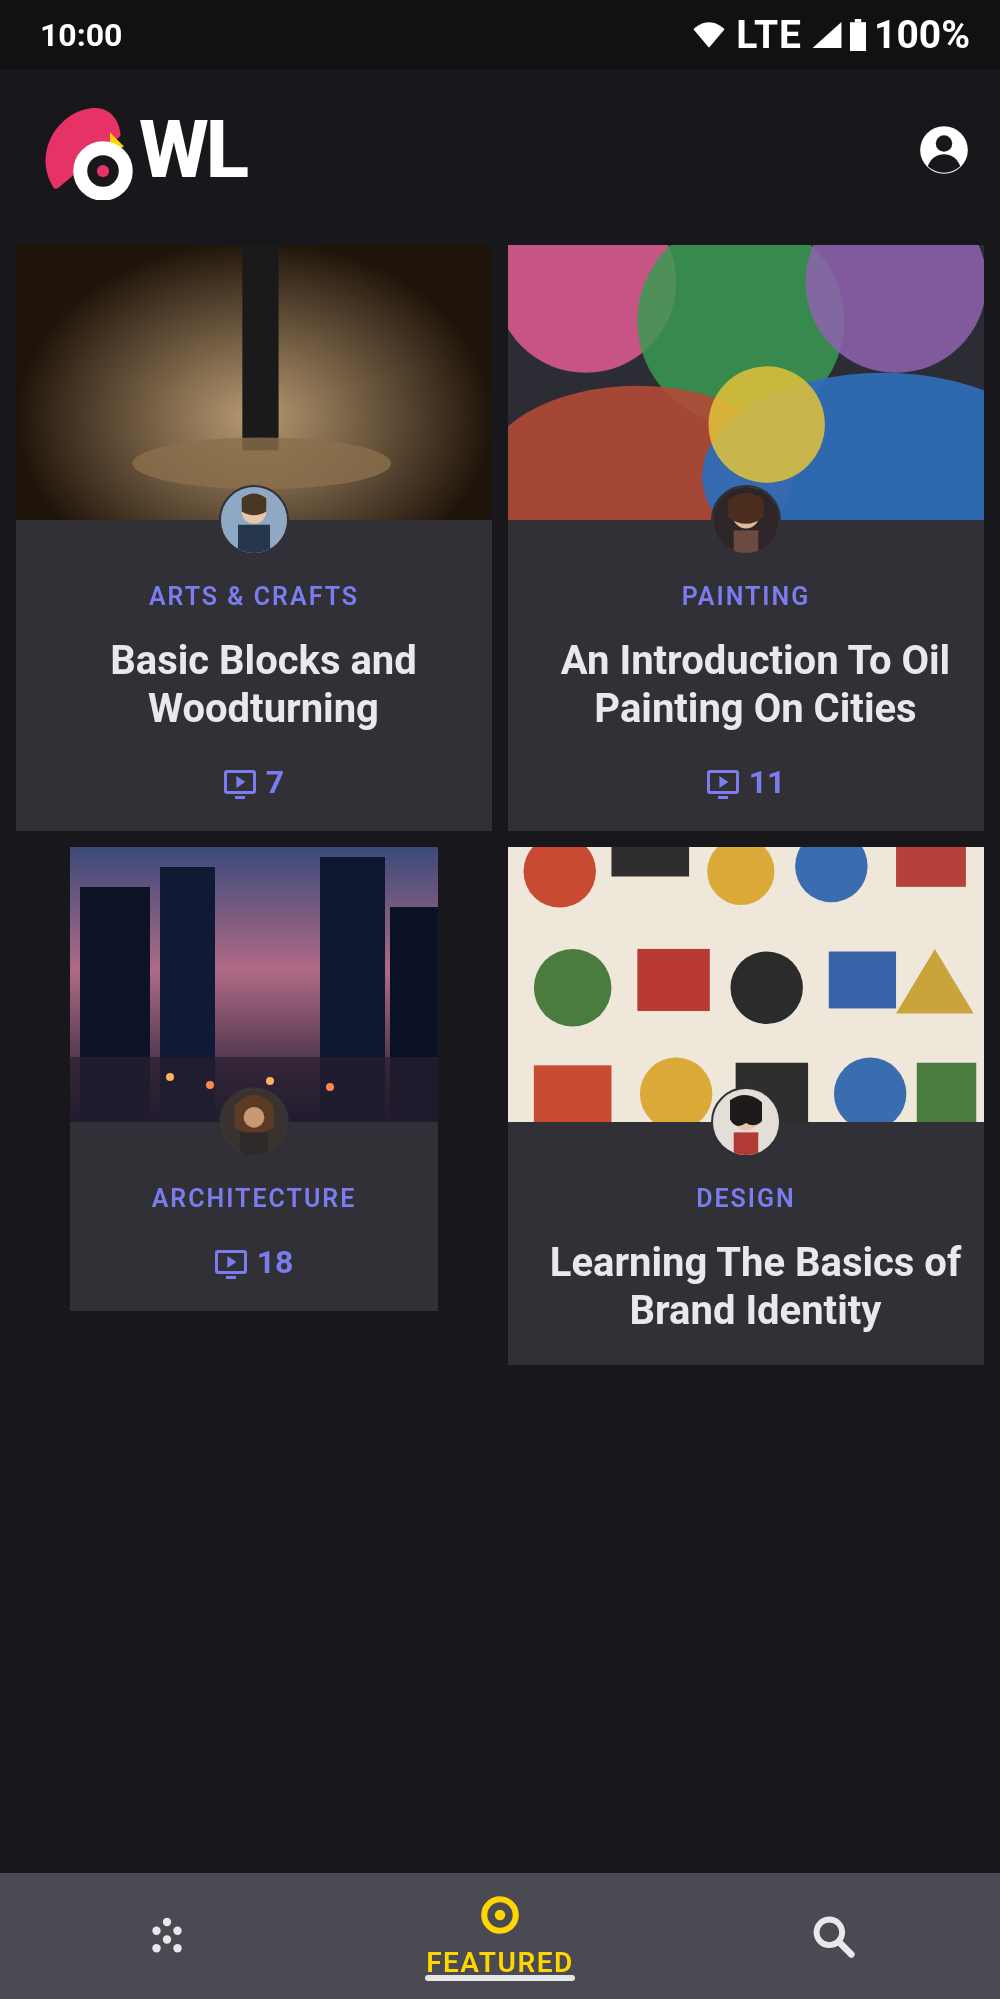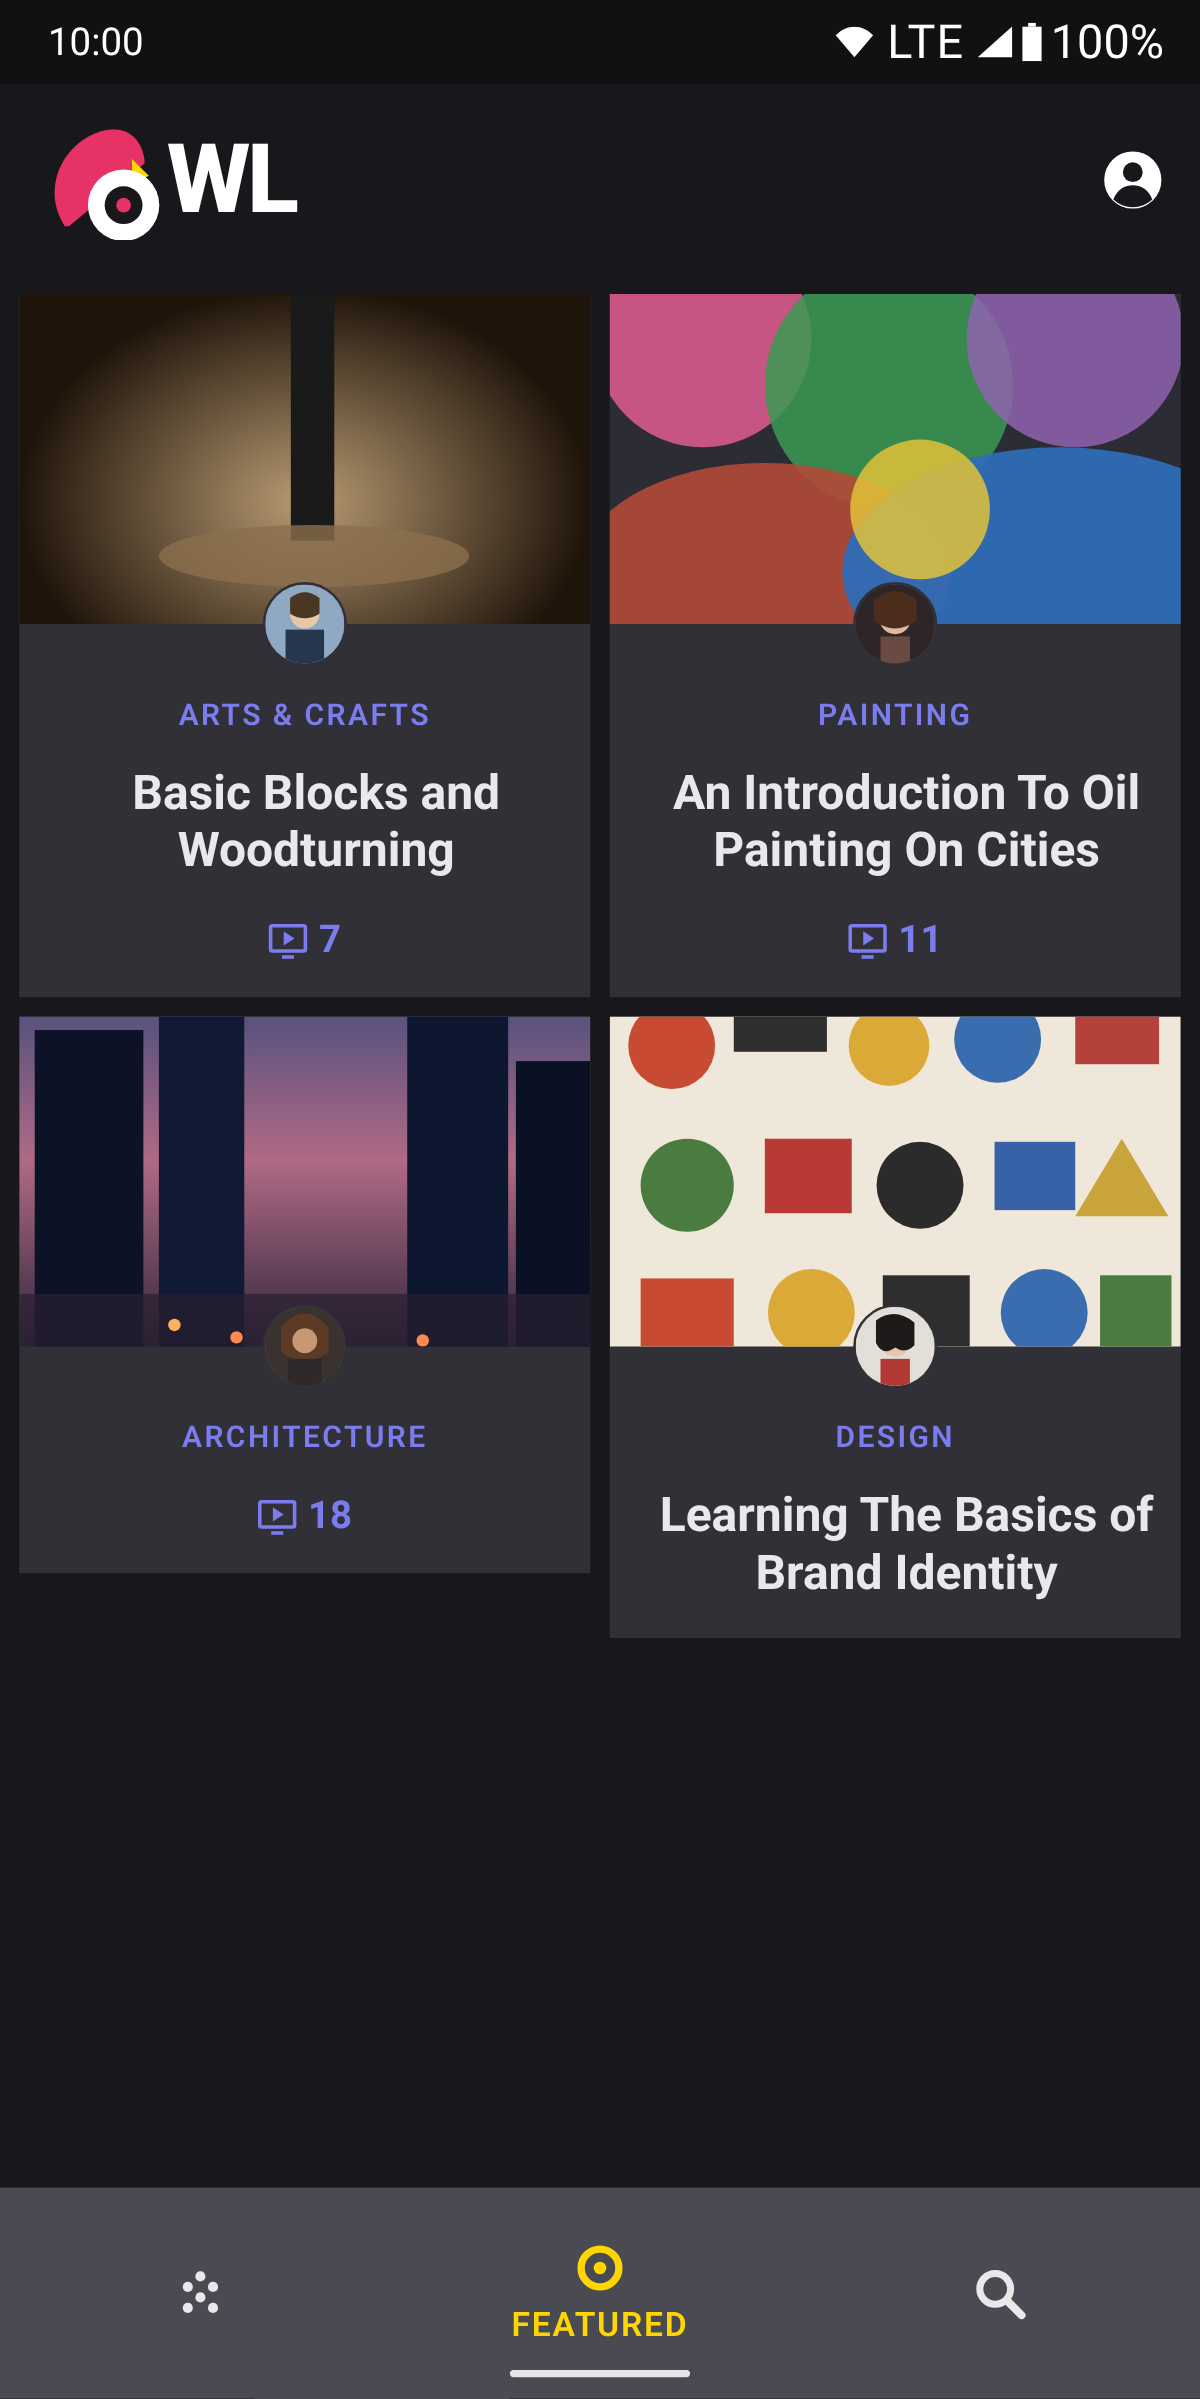"10:00" .status-bar { font-weight: 400 -> 700 }
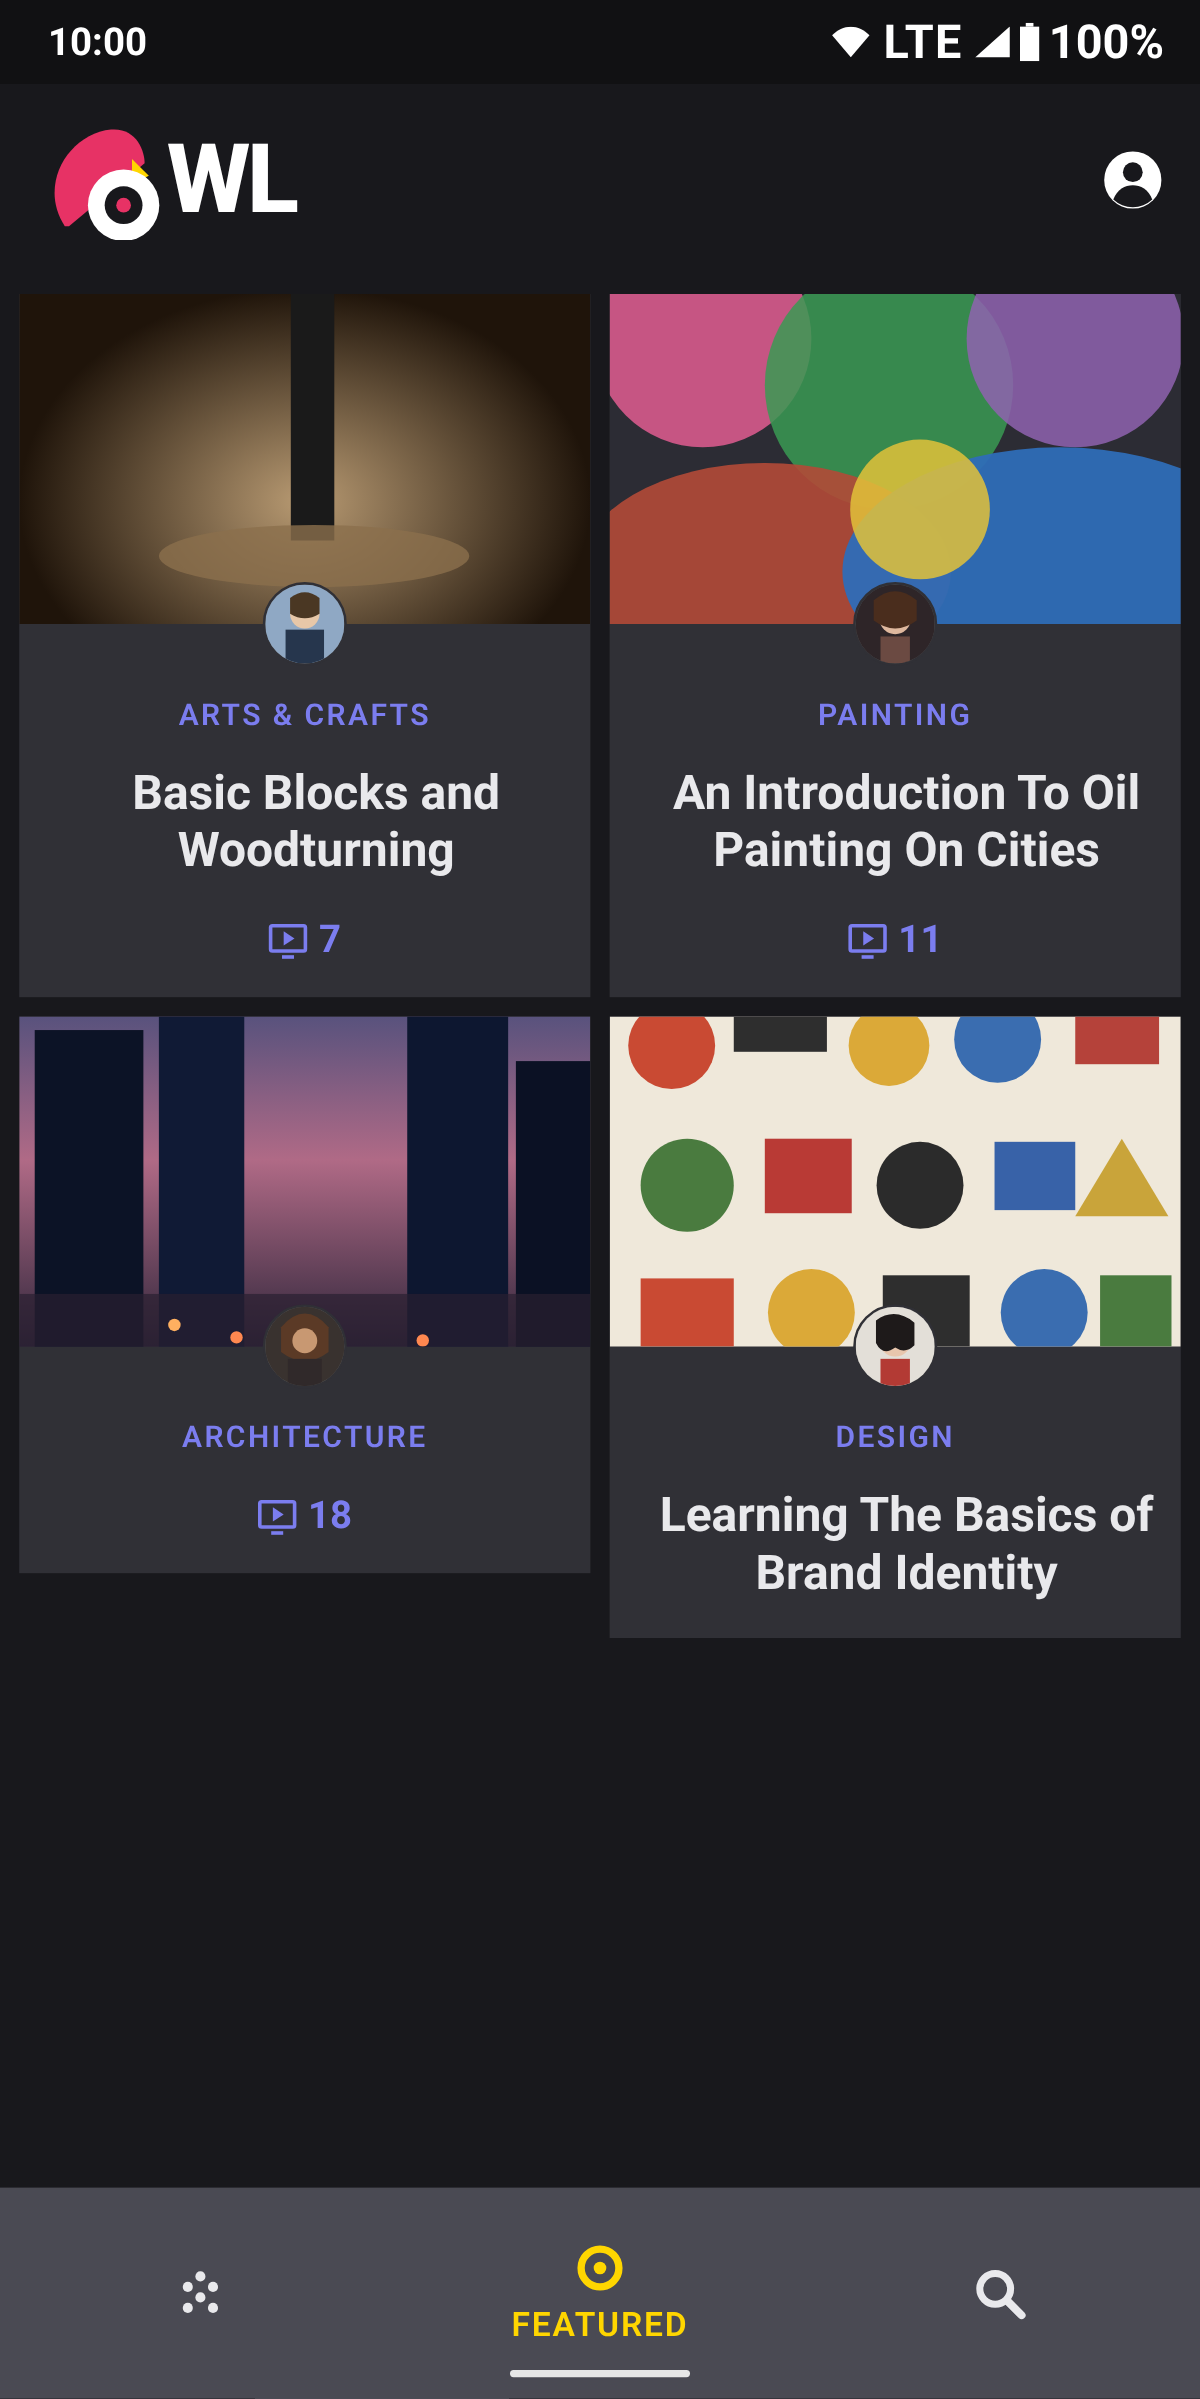"ARTS & CRAFTS" .col { align-items: none -> center }
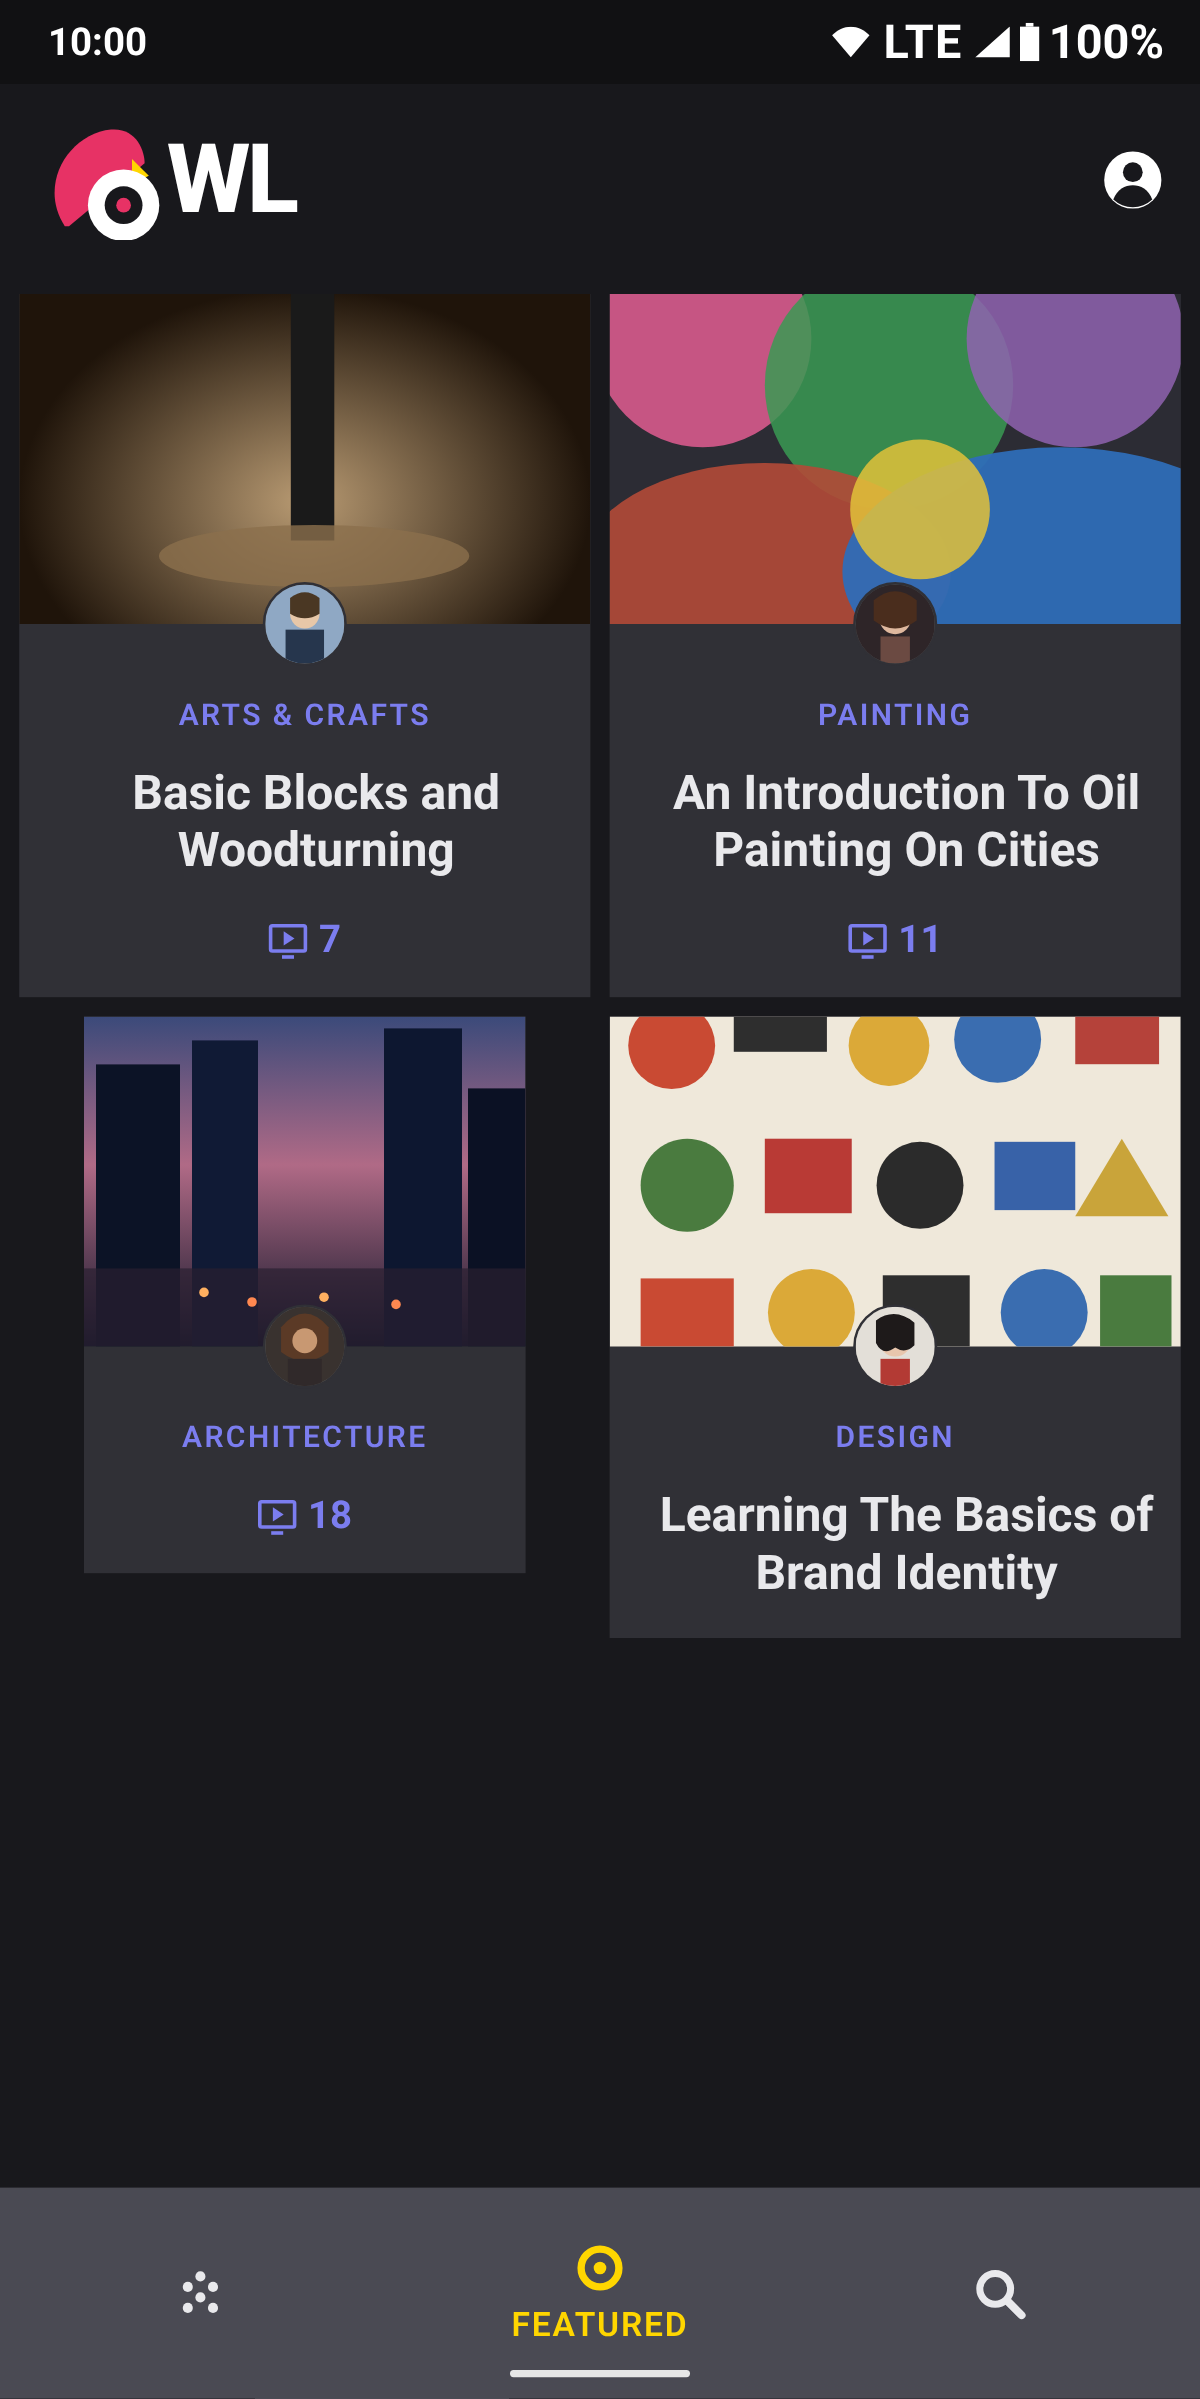"FEATURED" .bottom-nav { height: 176px -> 126px }
